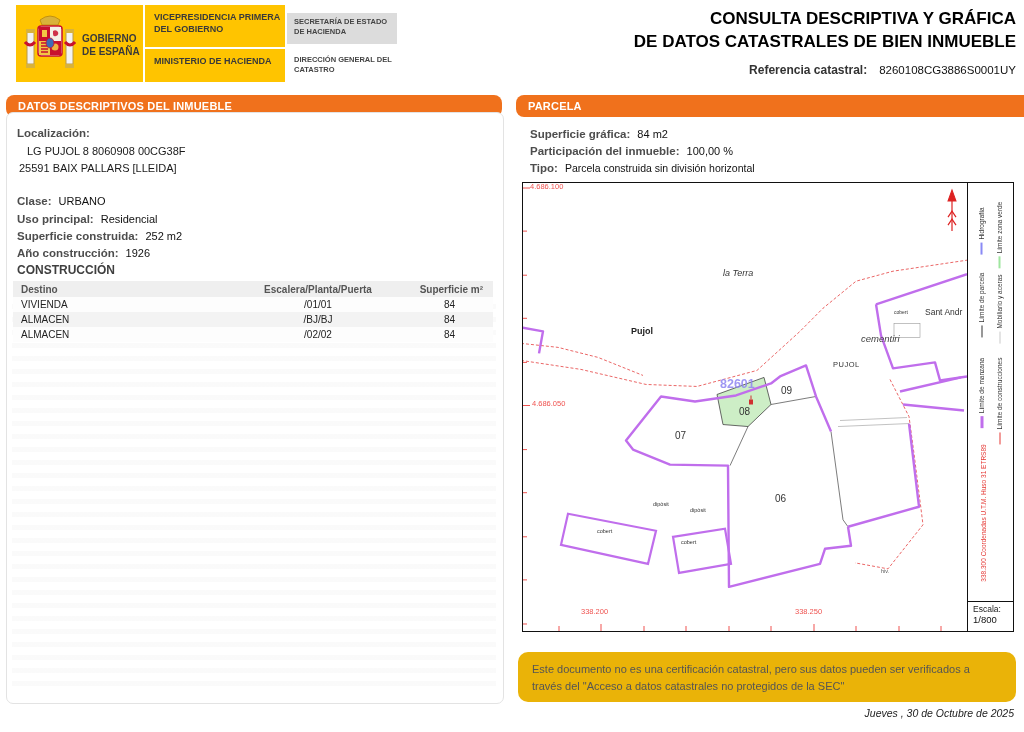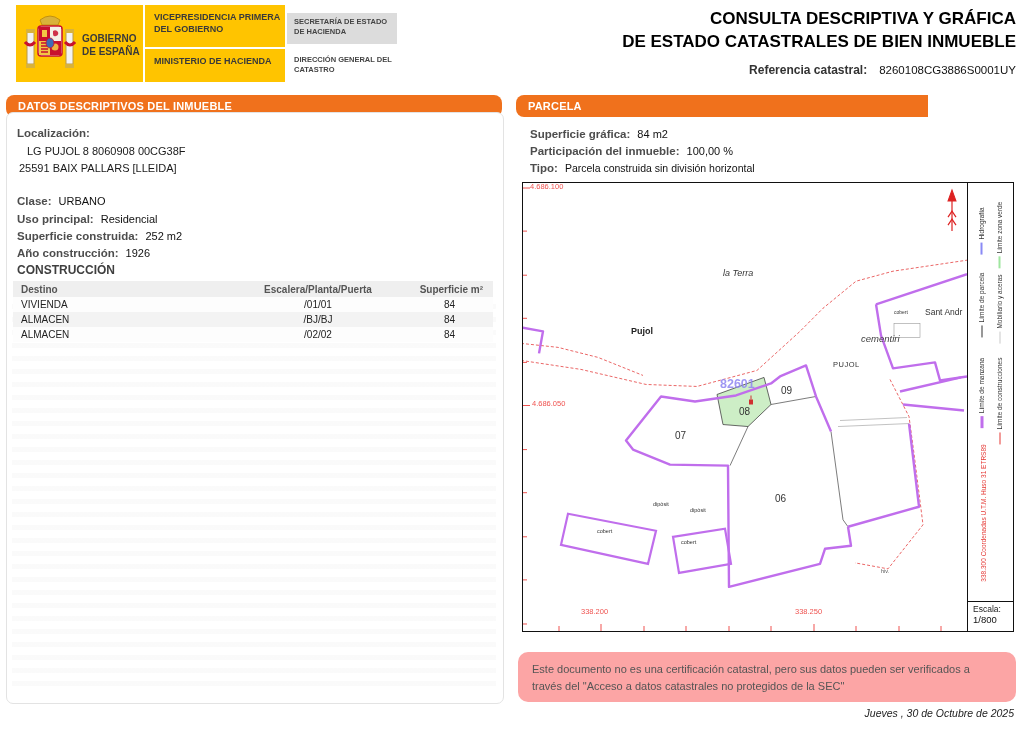"DE ESTADO CATASTRALES DE BIEN" div.title-line { text: ESTADO -> DATOS }
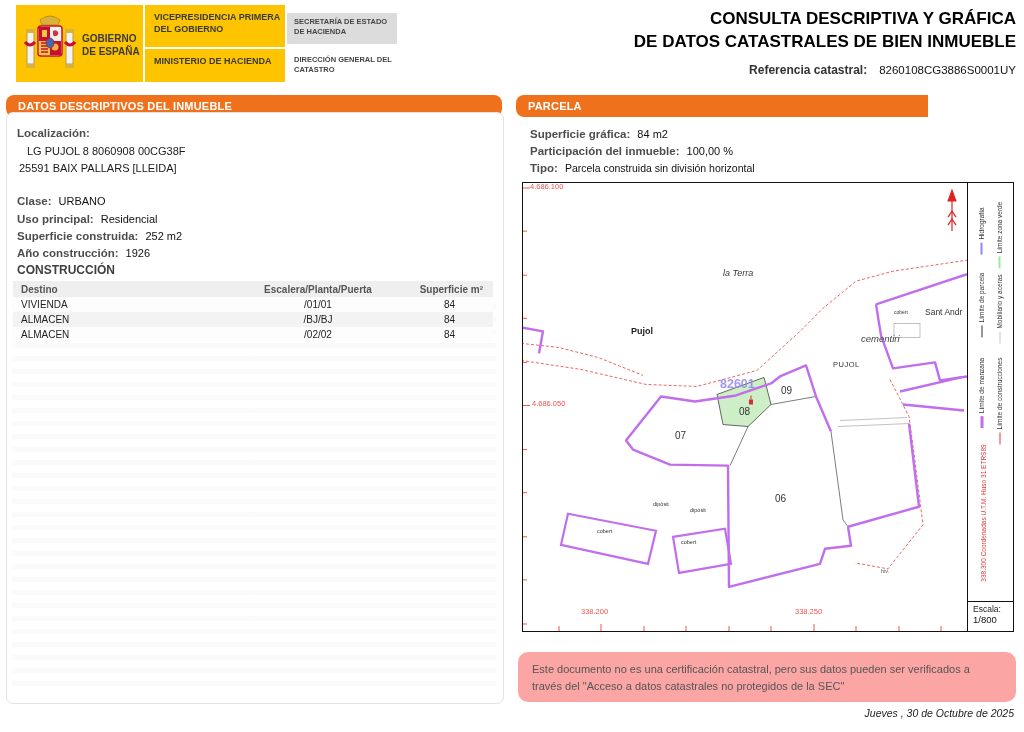"PARCELA" #obar-right { width: 412px -> 508px }
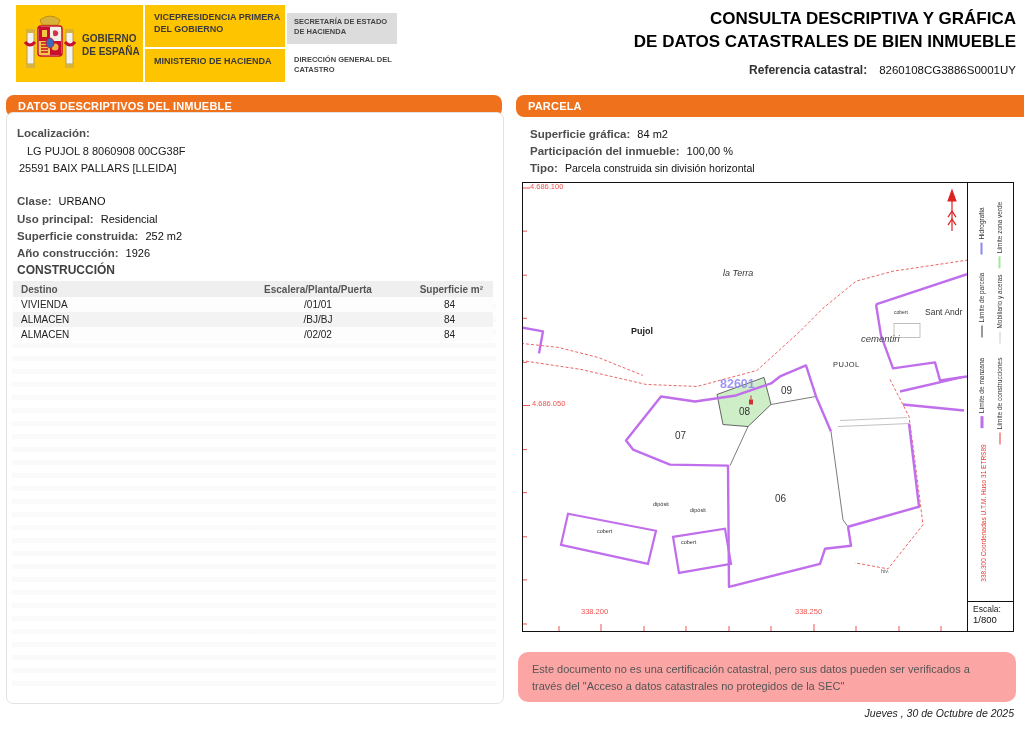"Este documento no es una" #disclaimer { background: #fca5a5 -> #eab308 }
